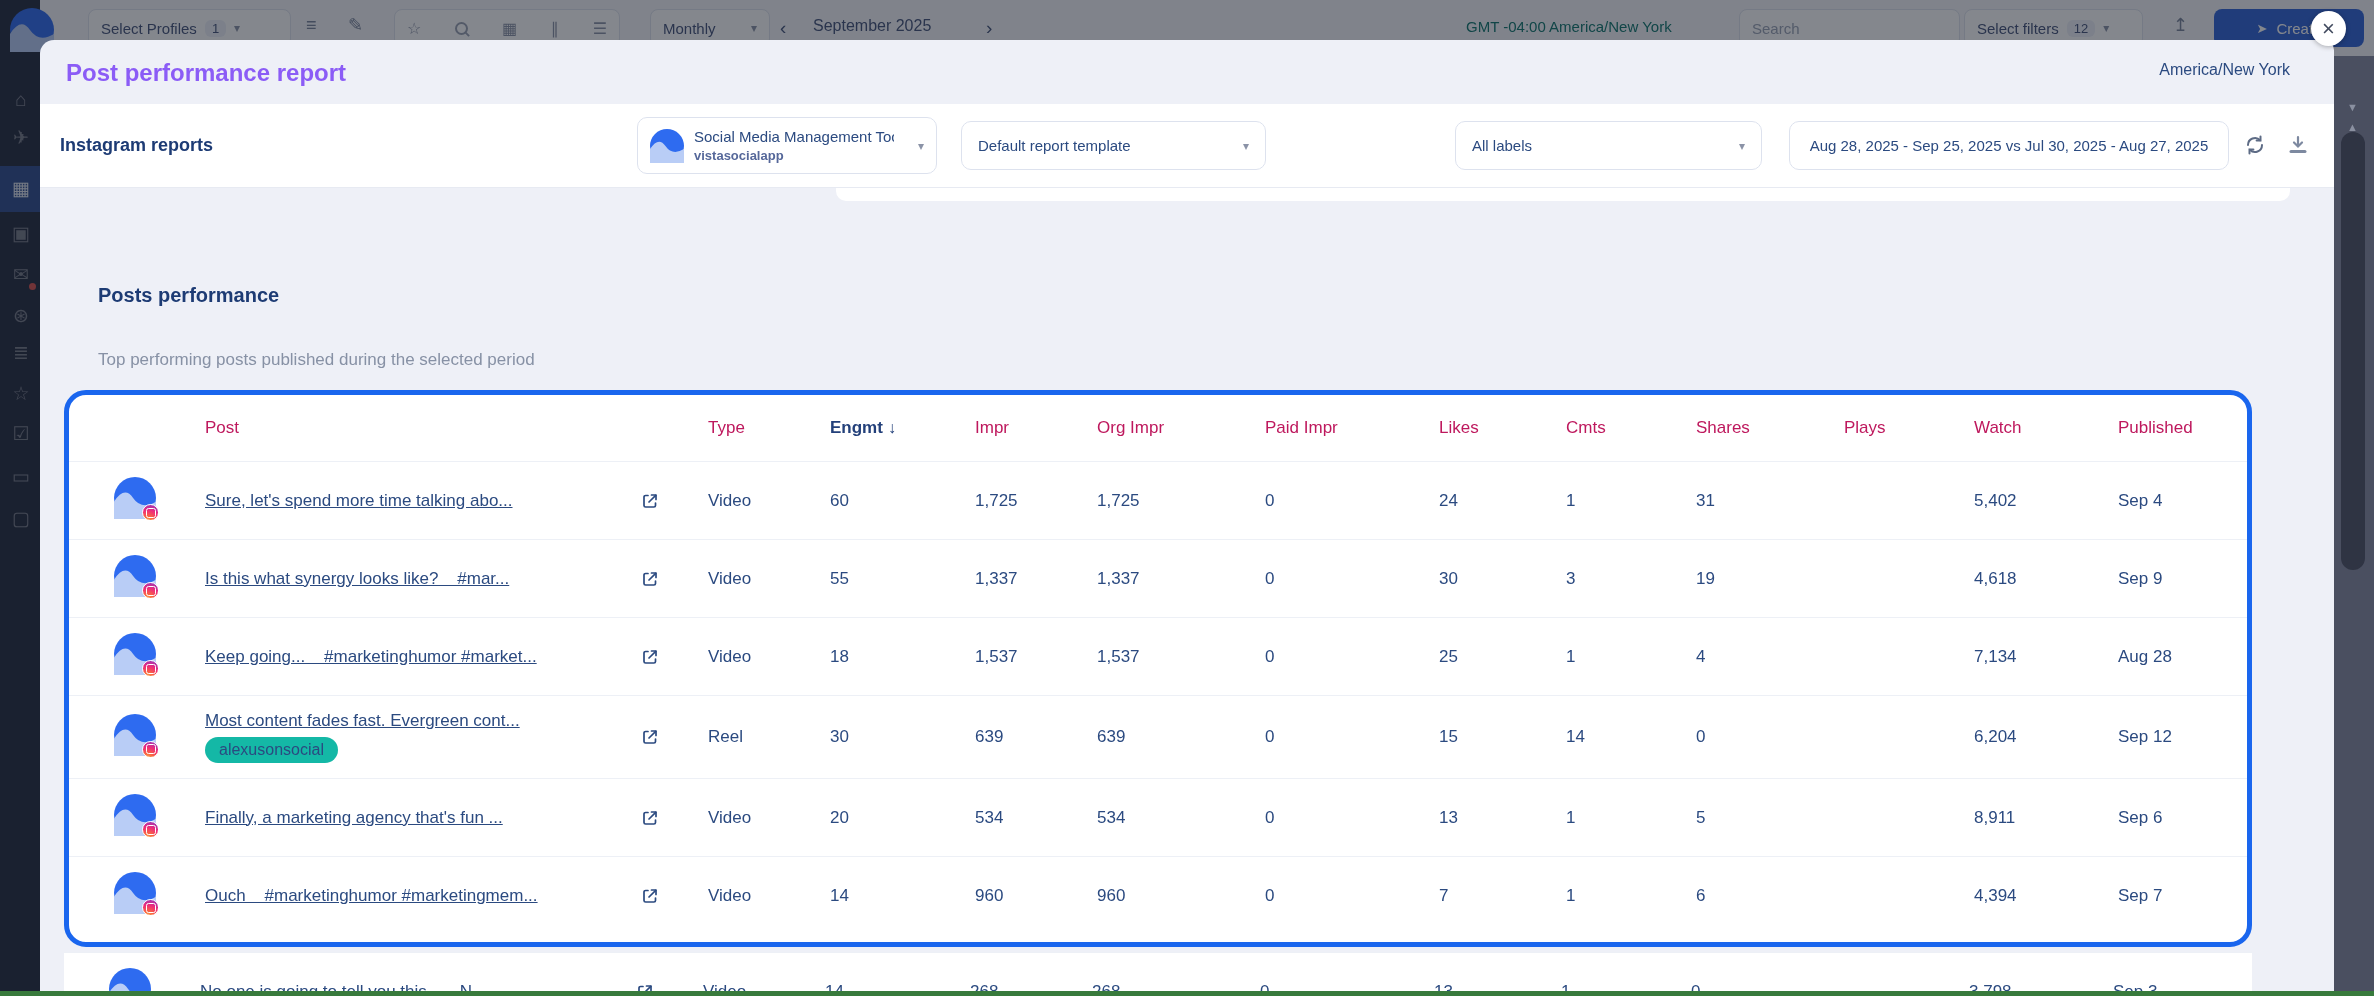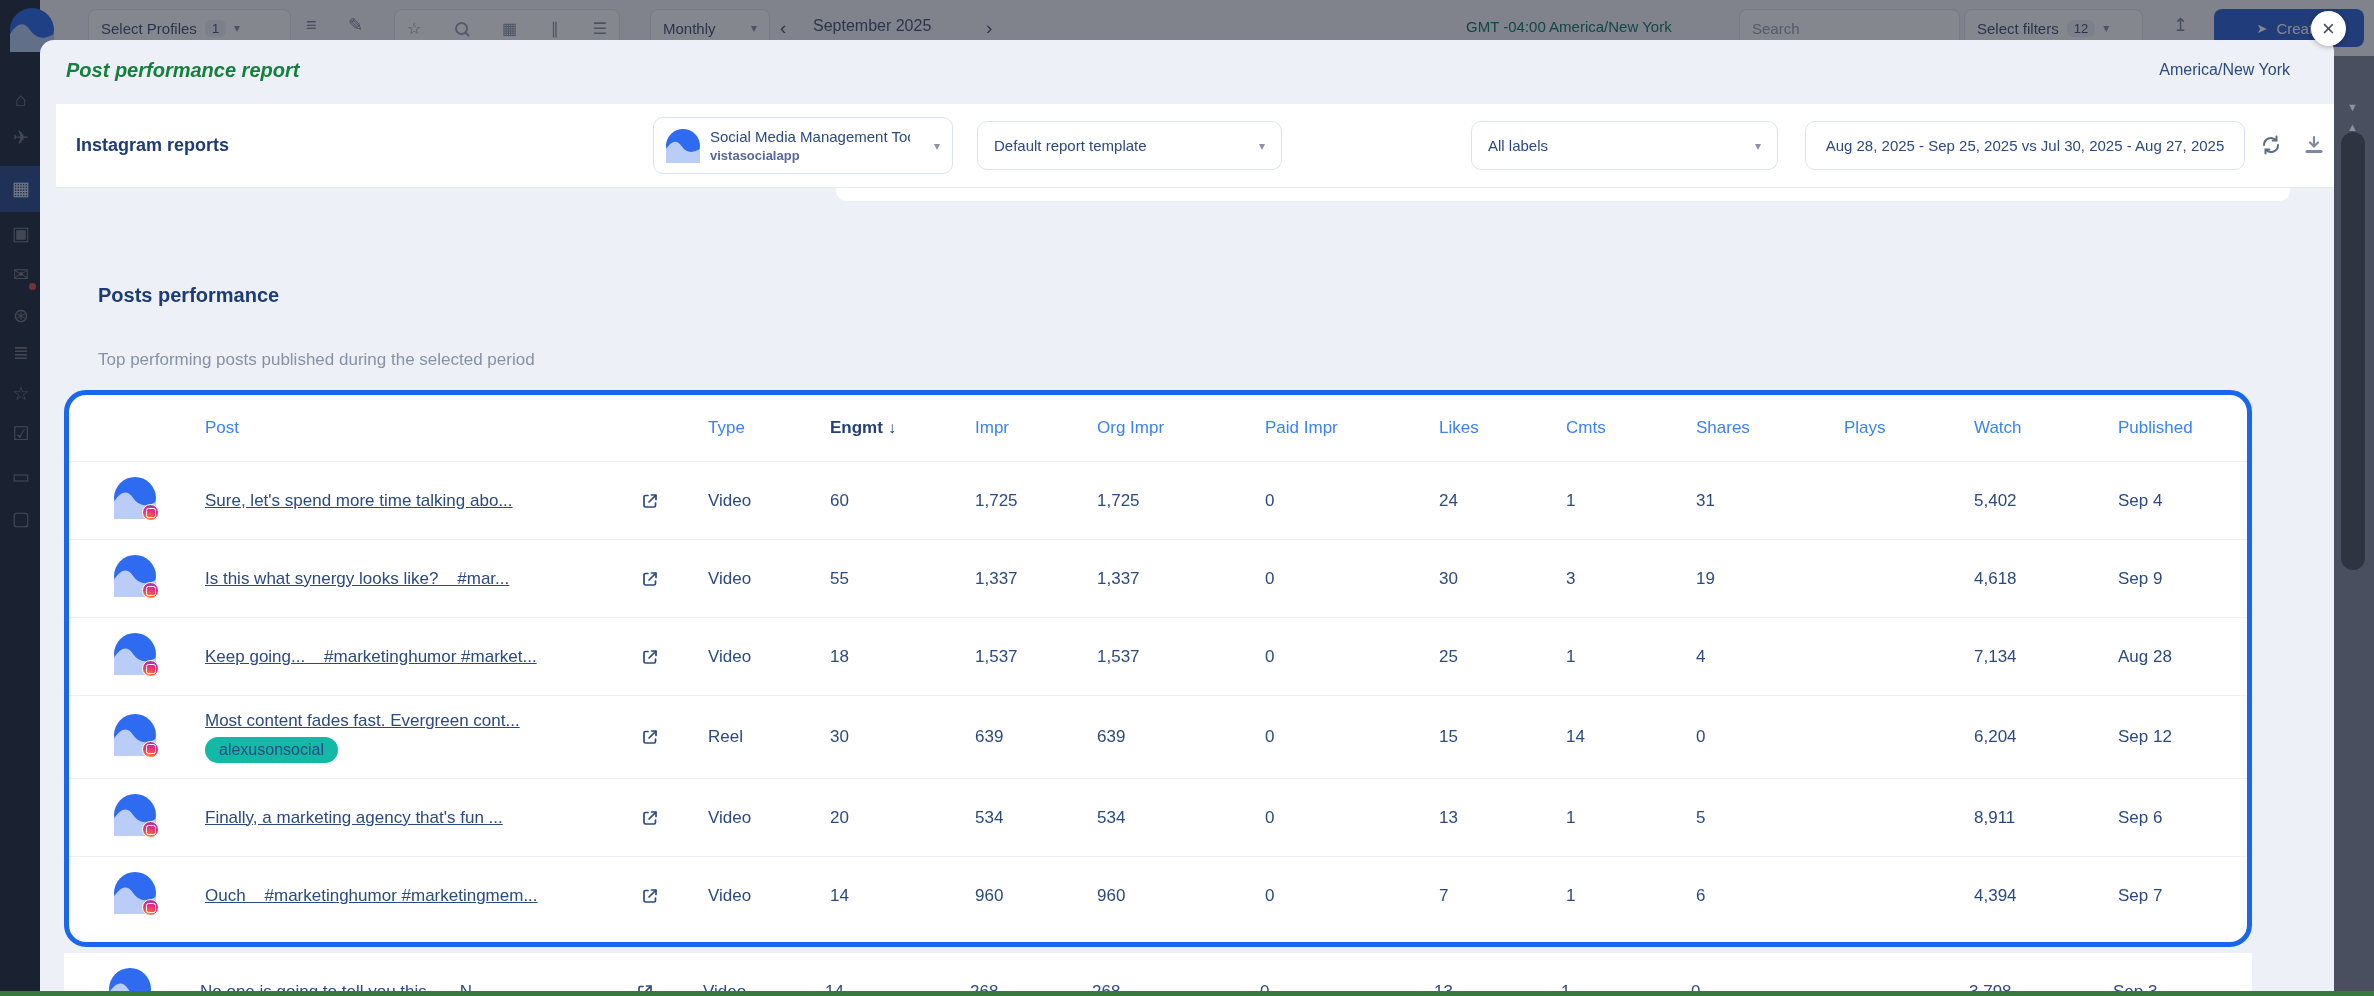"Post performance report" .m-title { color: #15803d -> #8b5cf6; font-size: 20px -> 24px; font-style: italic -> none }
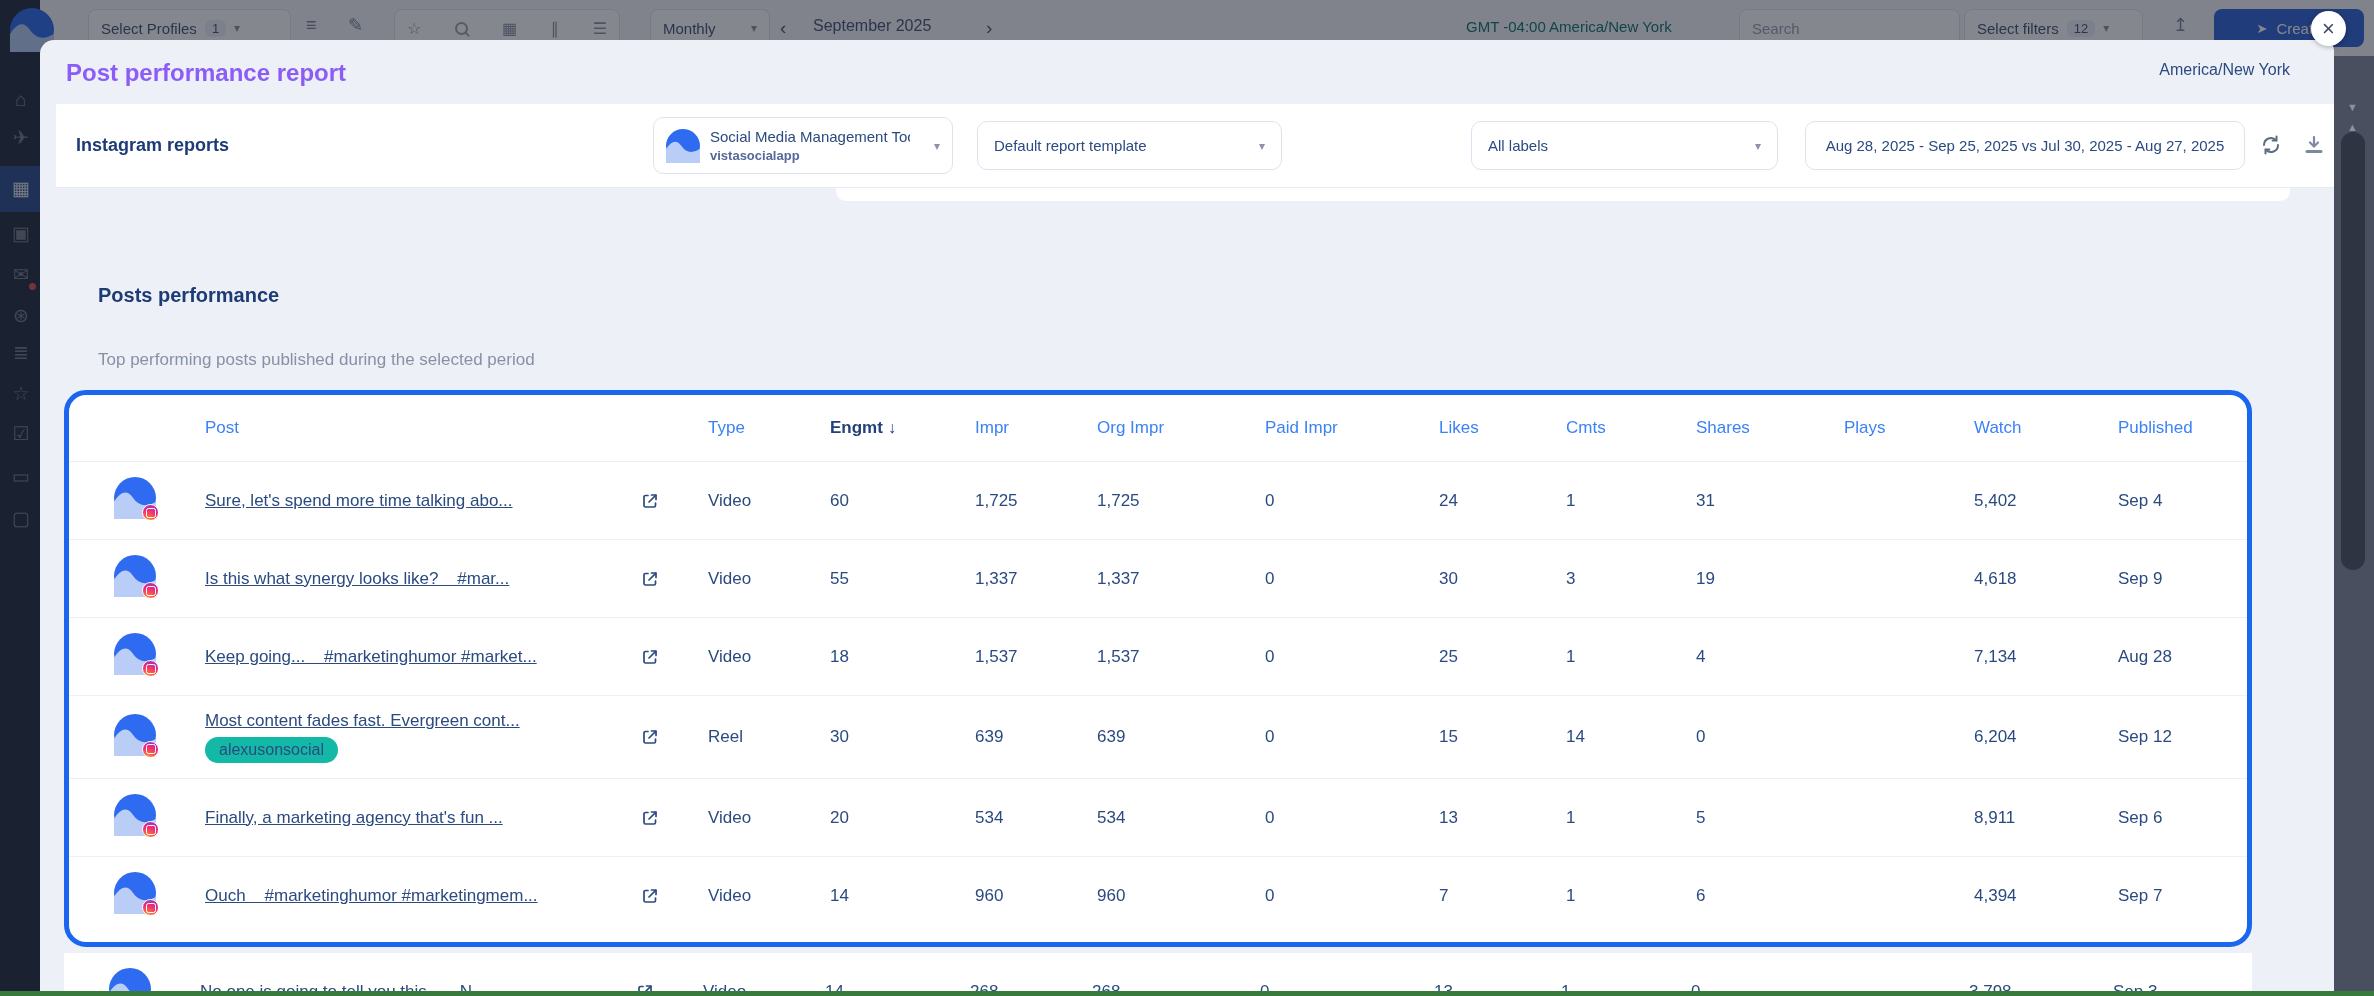"Instagram reports" .filterbar { left: 16px -> 0 }
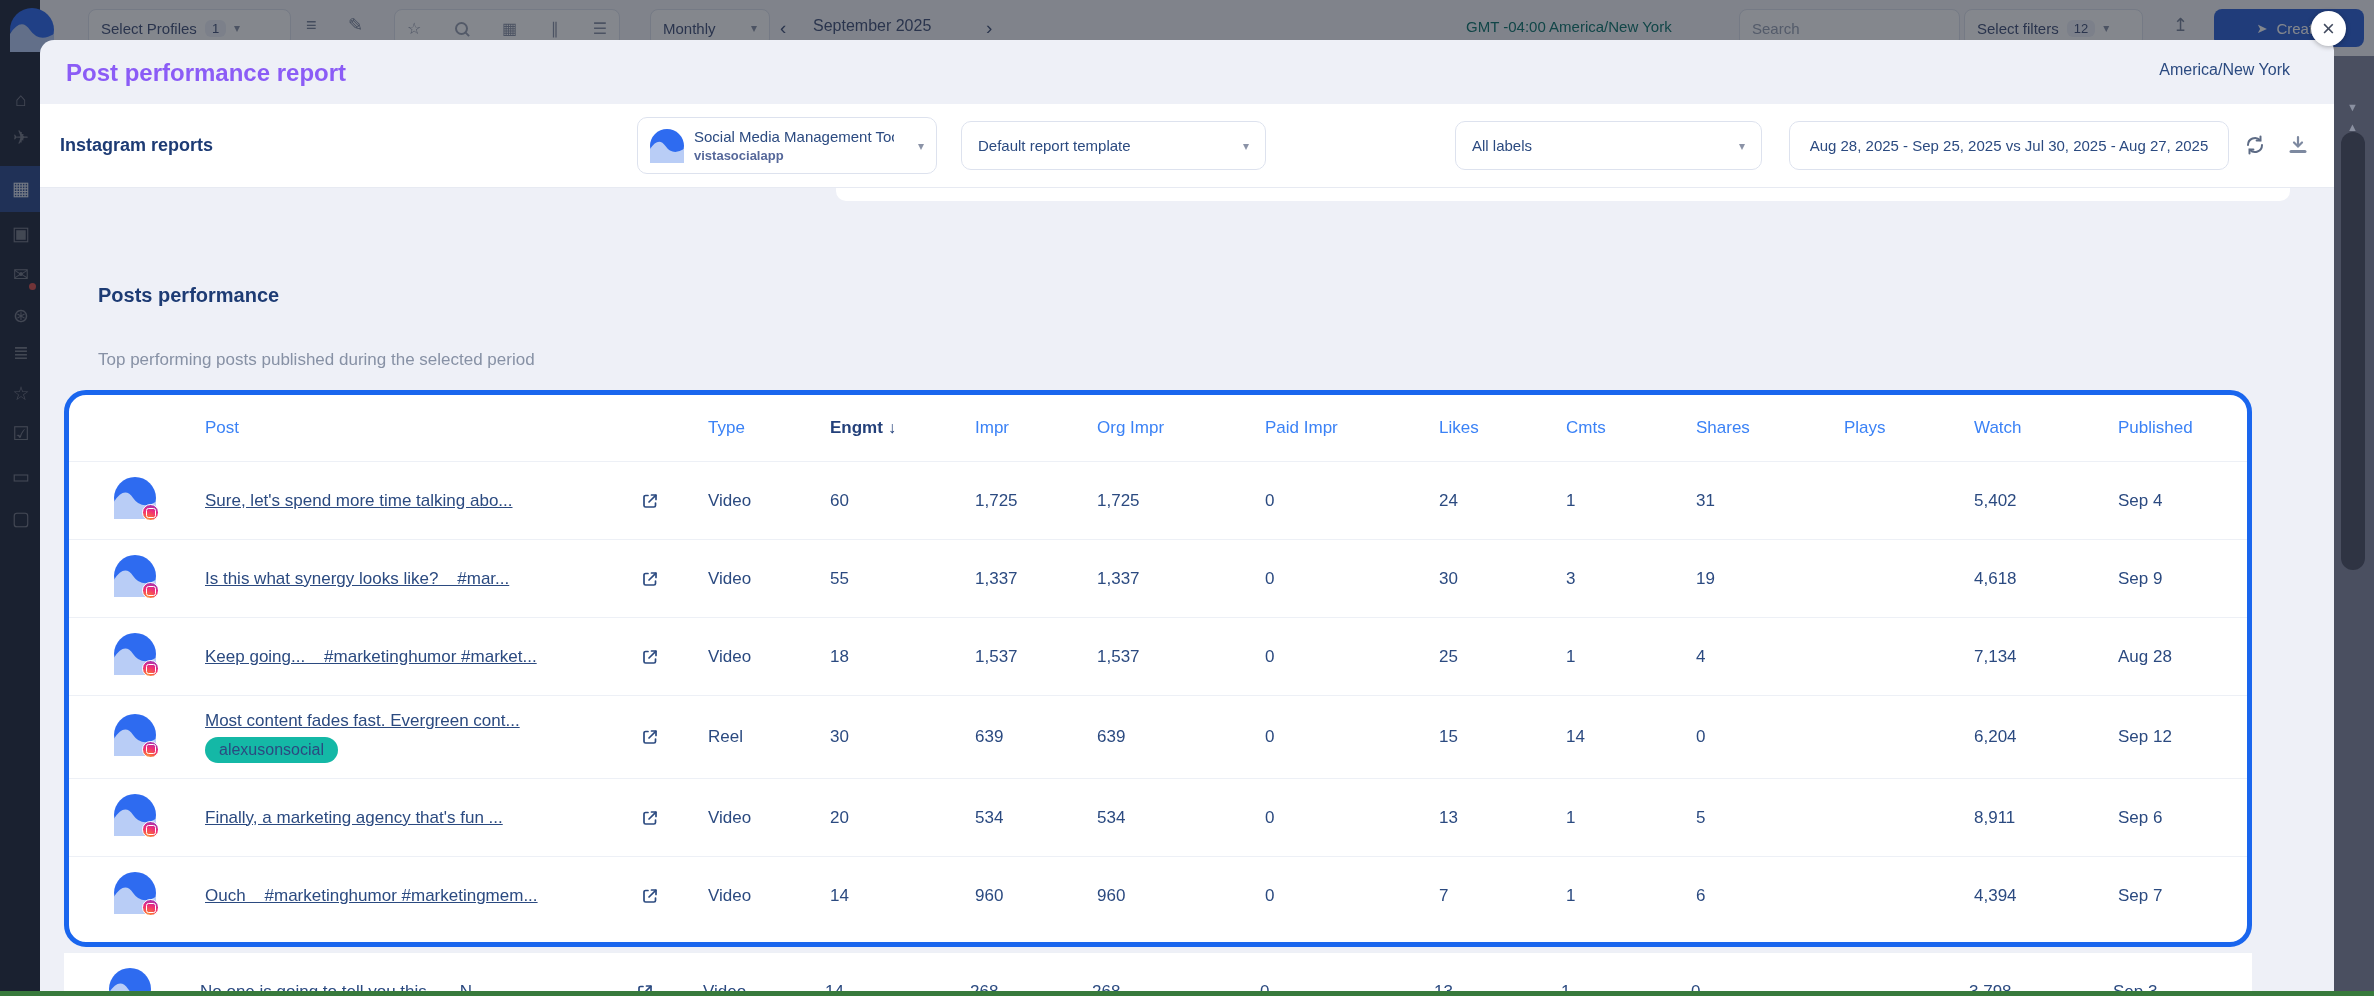"Post" .th { color: #3b82f6 -> #be185d }
